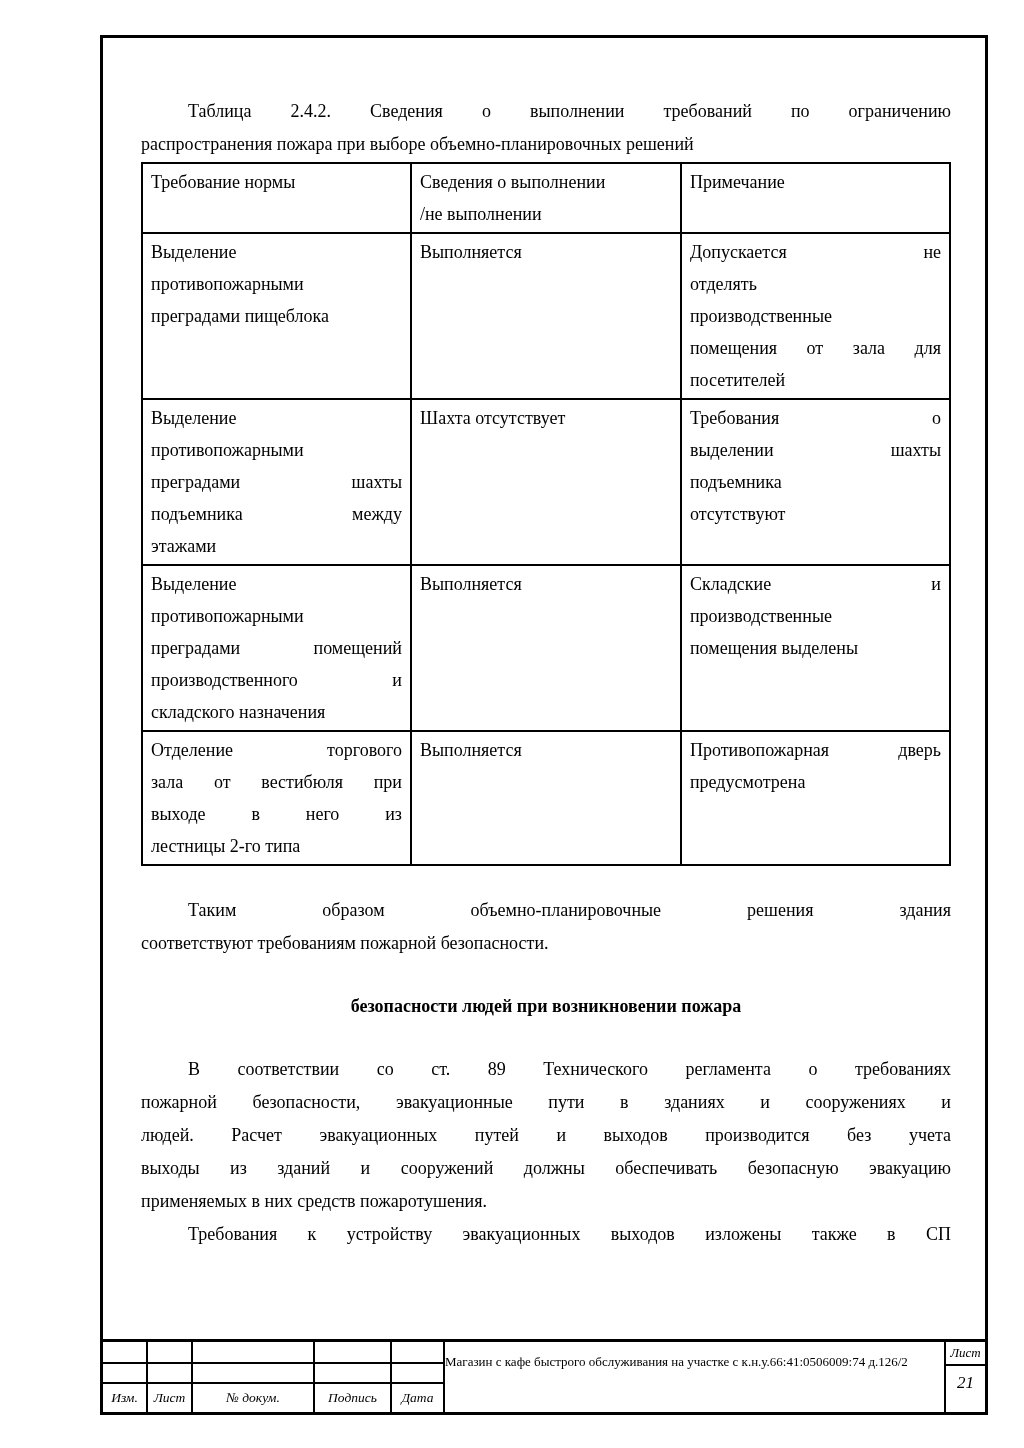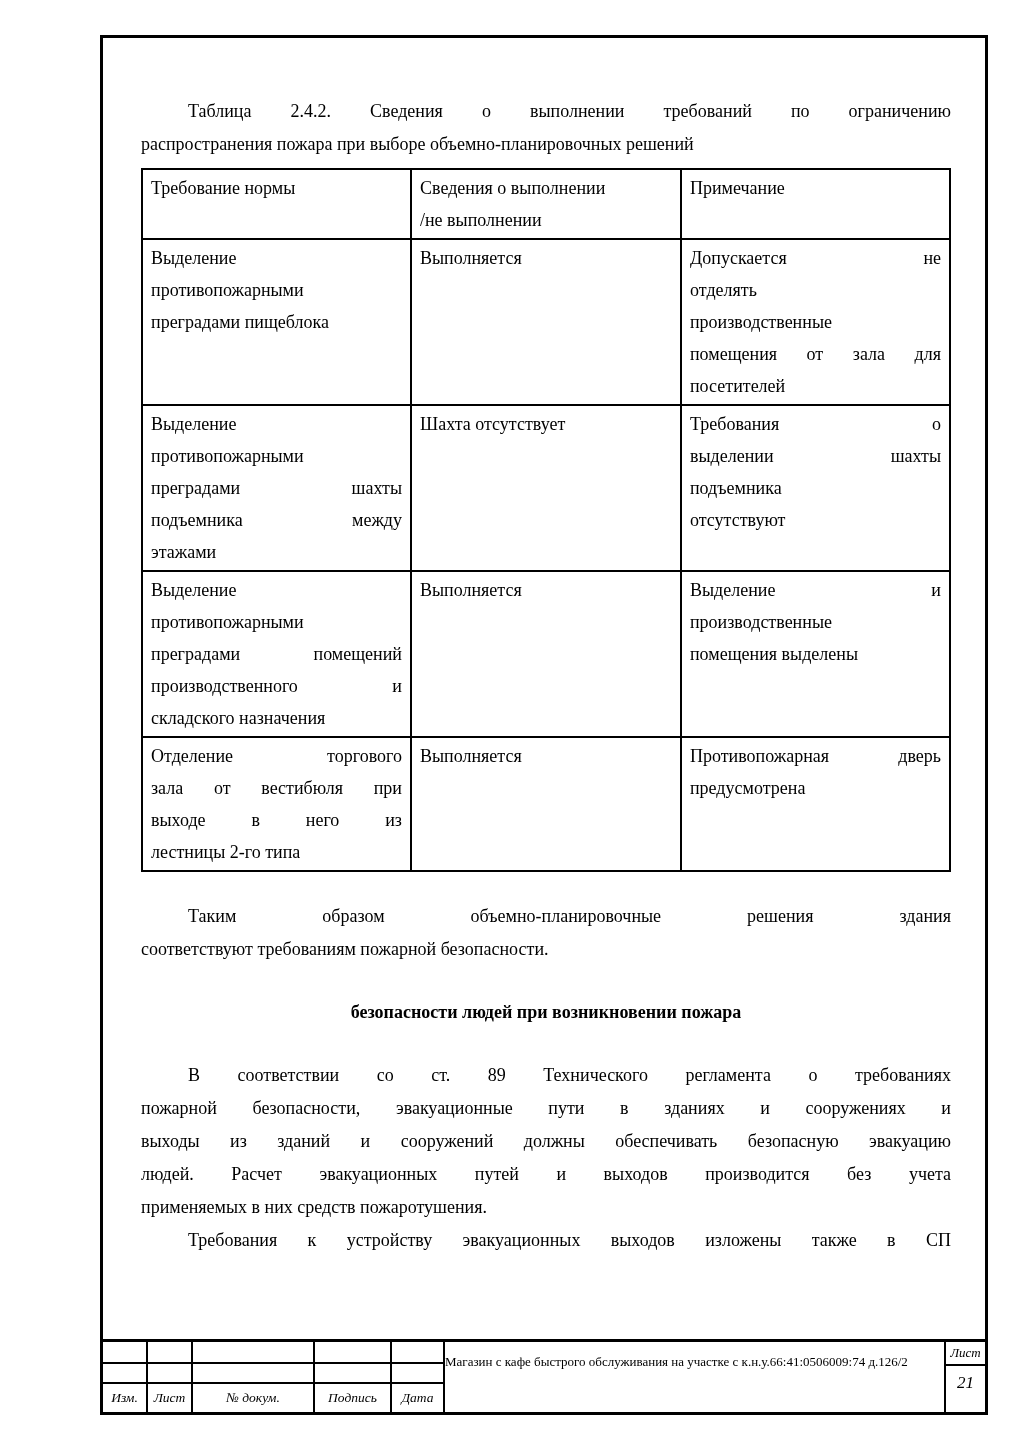"Требование нормы" table.reqs { margin-top: 7px -> 1px }
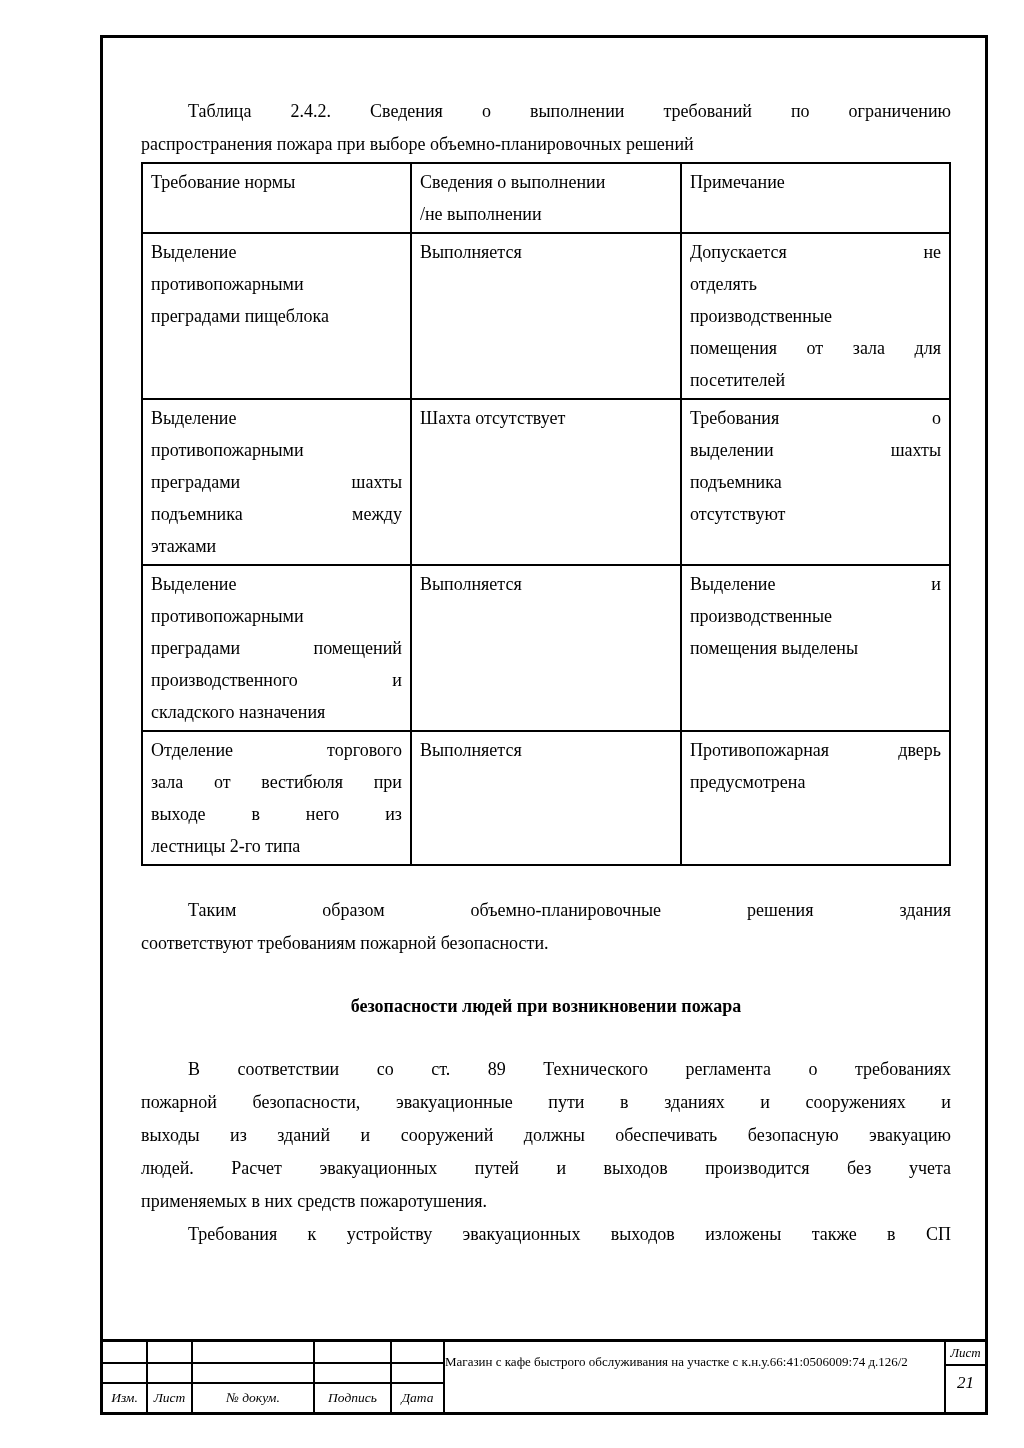"Выделение и" span.cl { text: Выделение -> Складские }
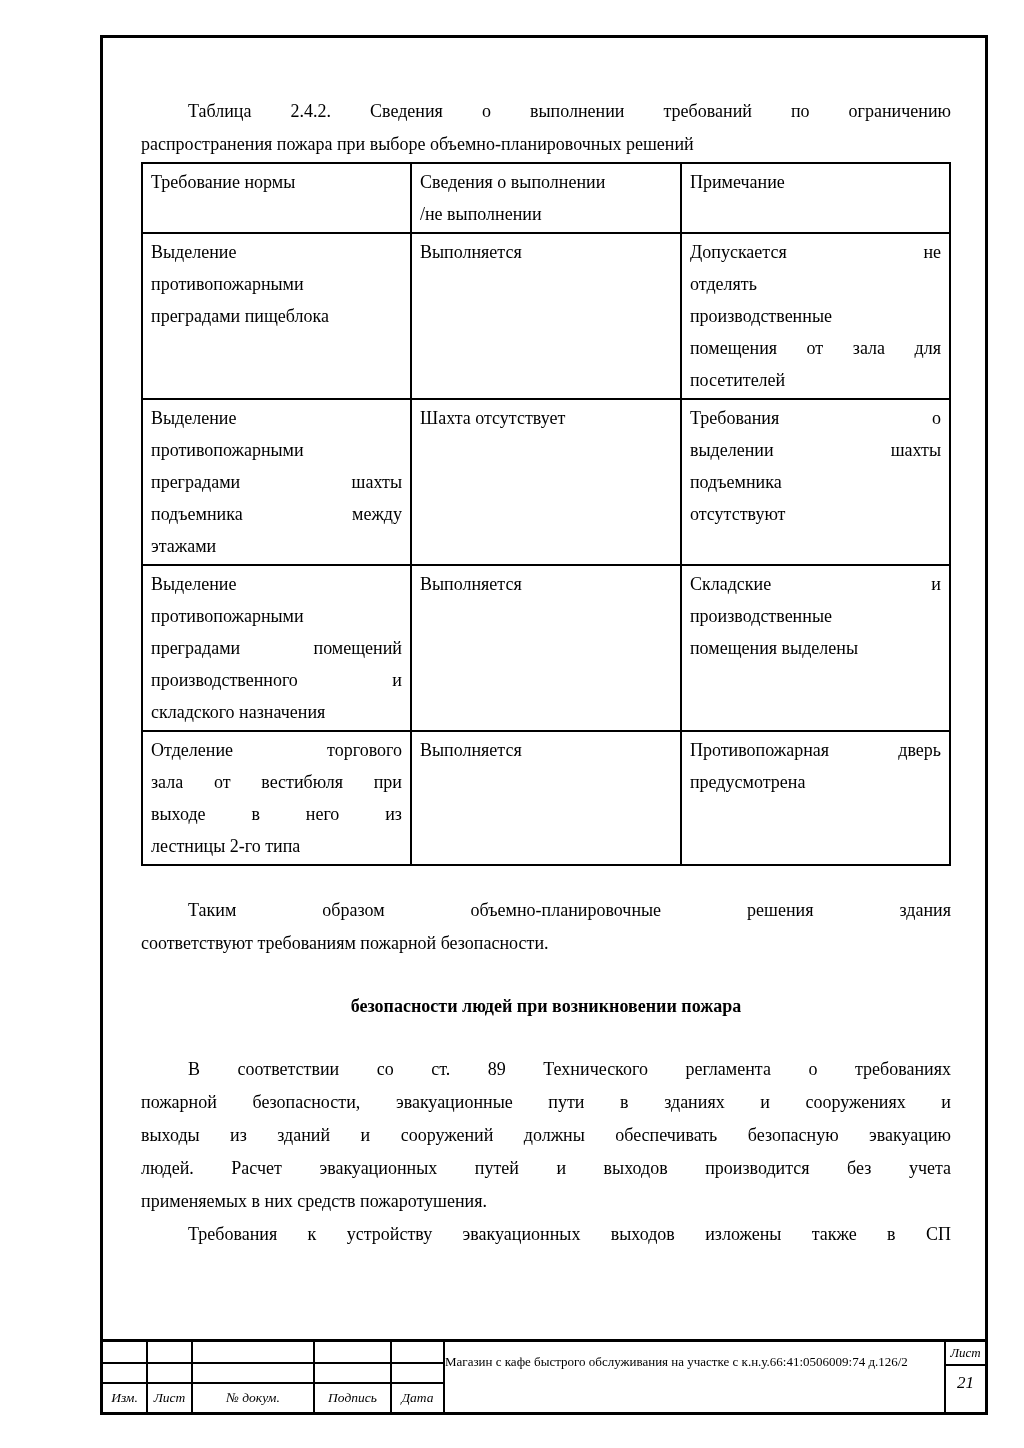"выходы из зданий и сооружений" span.line { order: before "людей. Расчет эвакуационных путей и" -> after "людей. Расчет эвакуационных путей и" }
